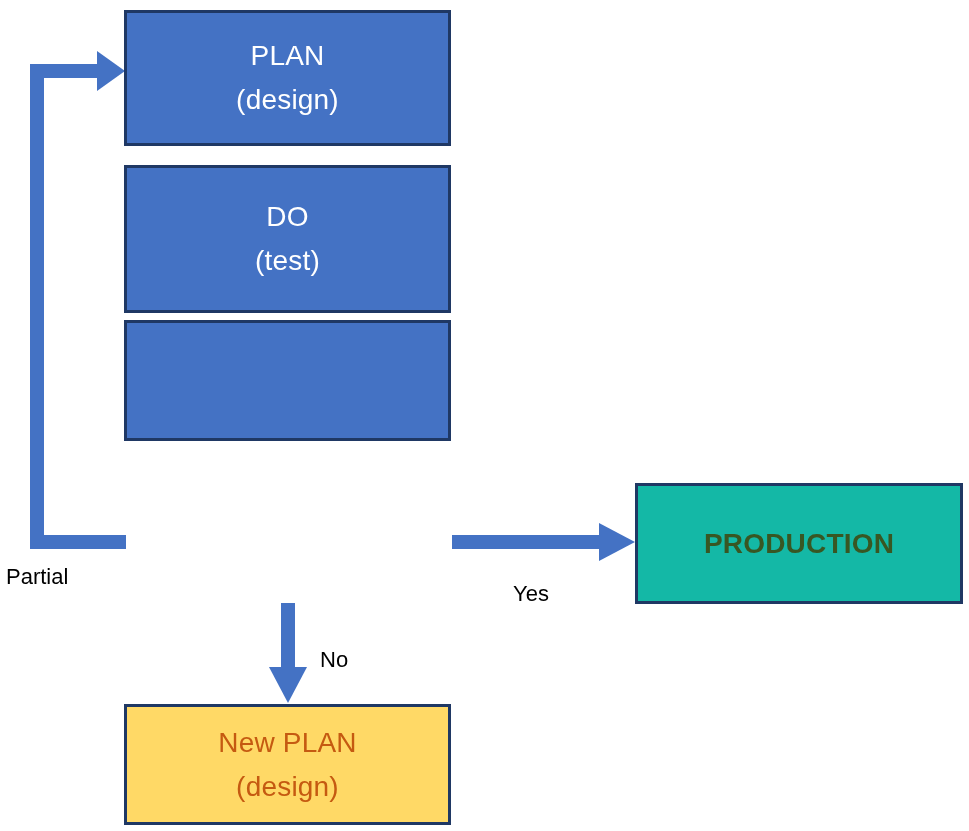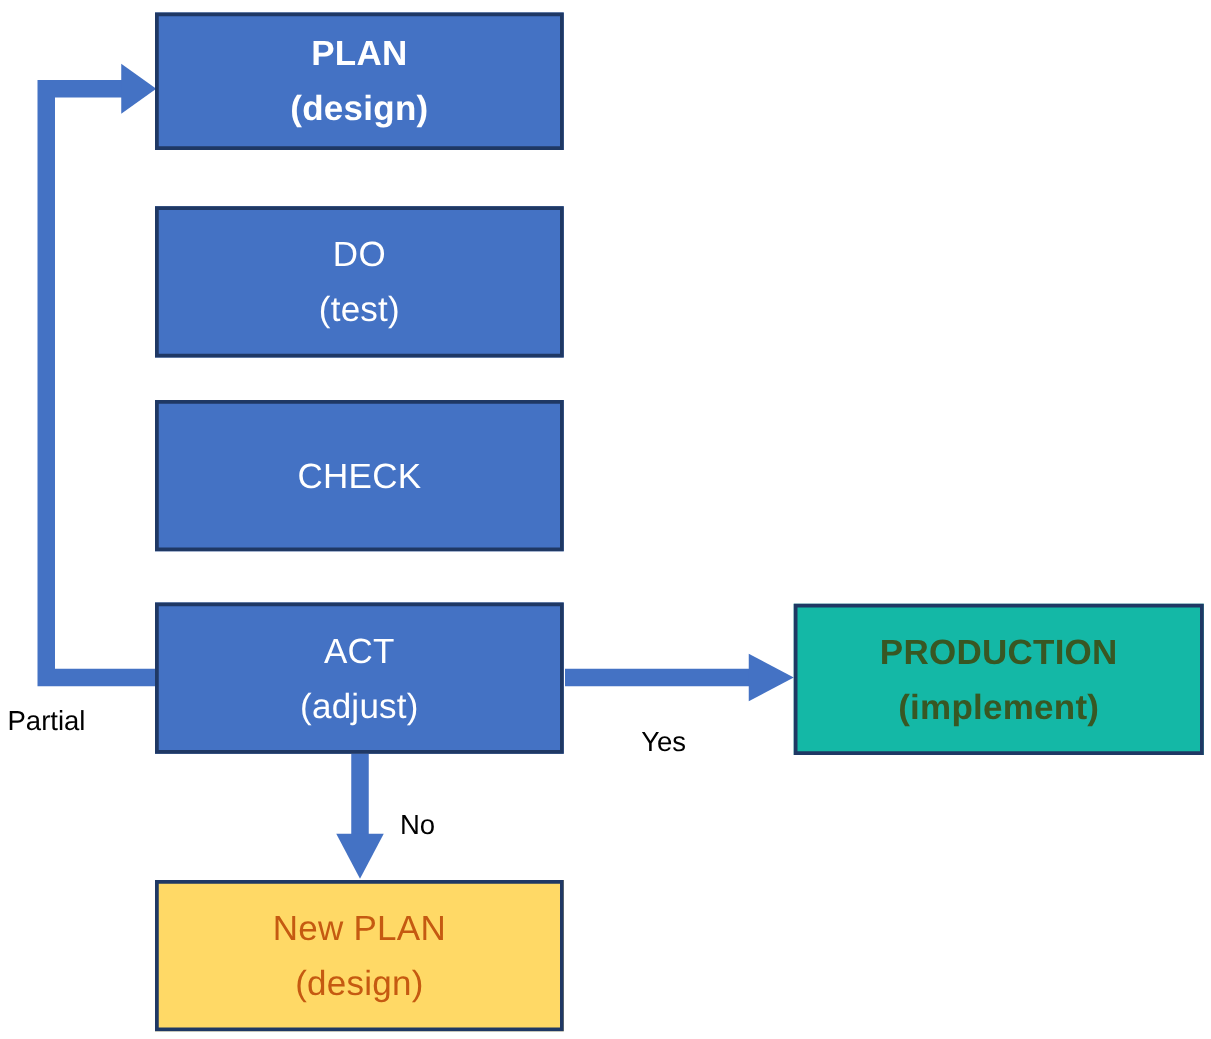"PLAN" .node-plan { font-weight: bold -> none; height: 110px -> 136px }
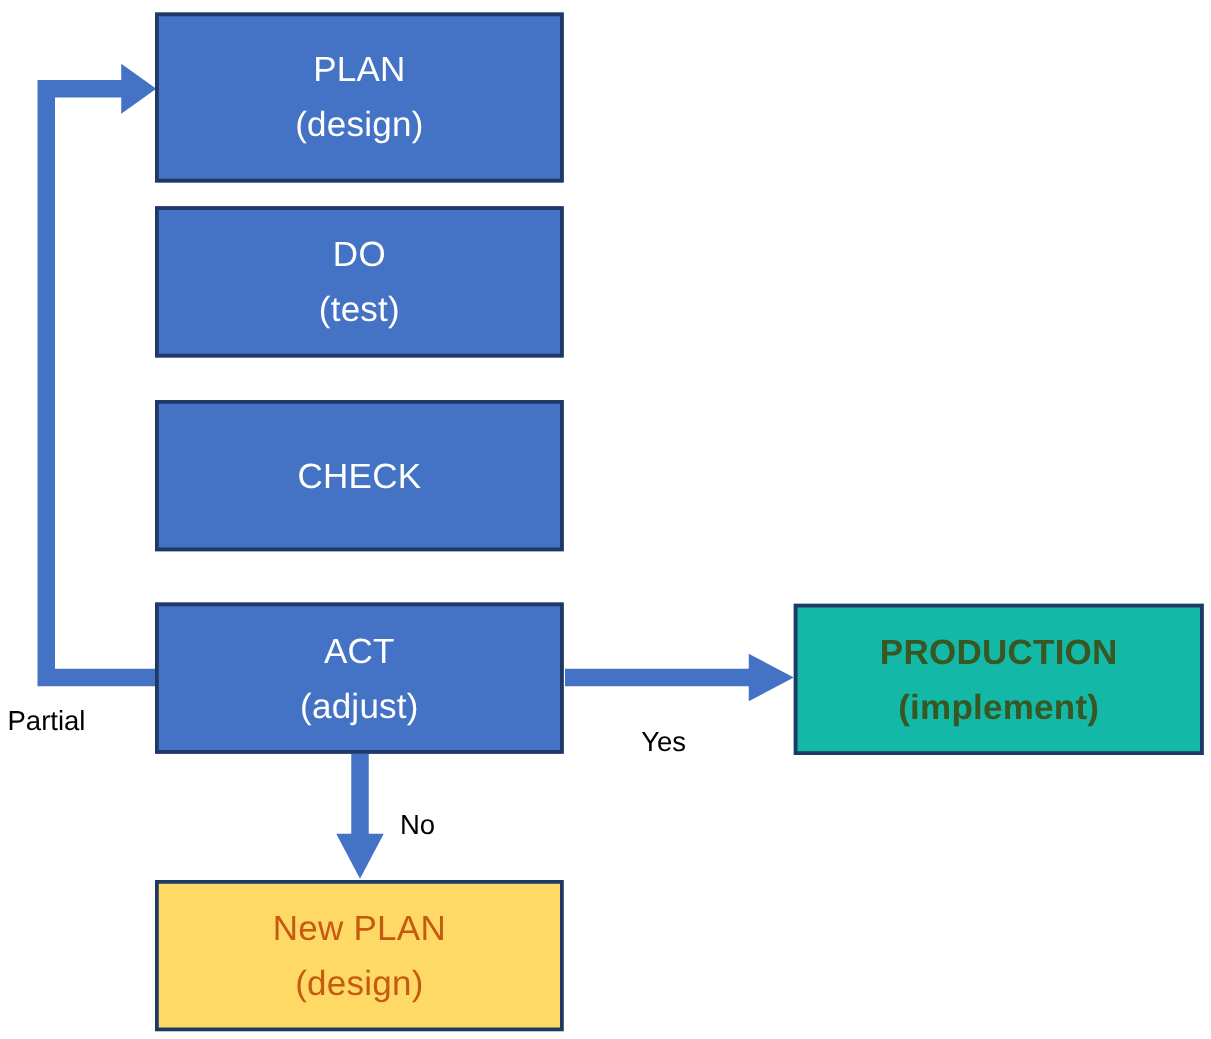"DO" .node-do { height: 121px -> 148px }
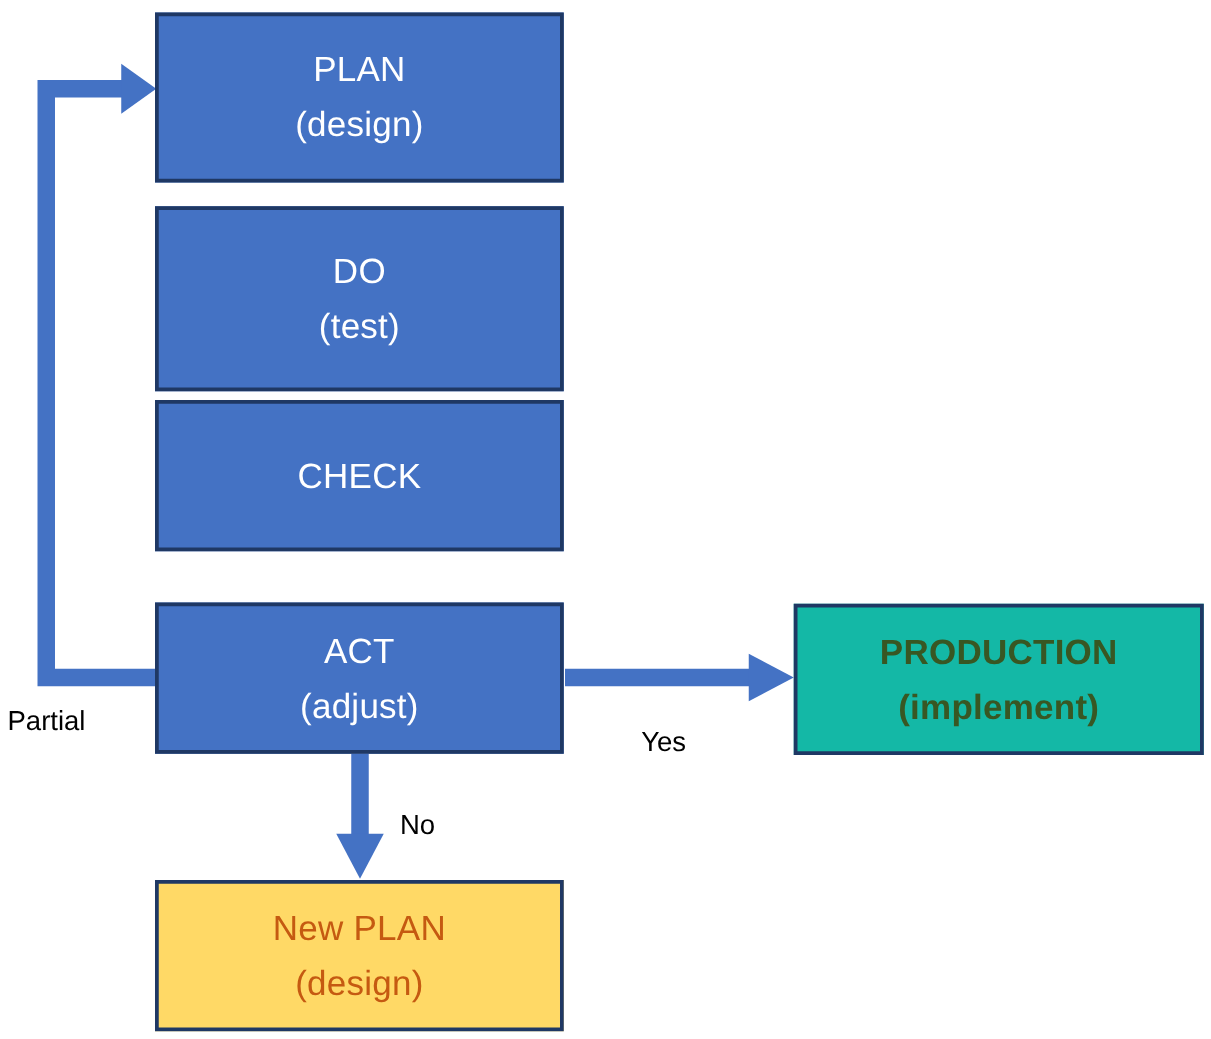"CHECK" span { html: <span>CHECK</span> -> none }
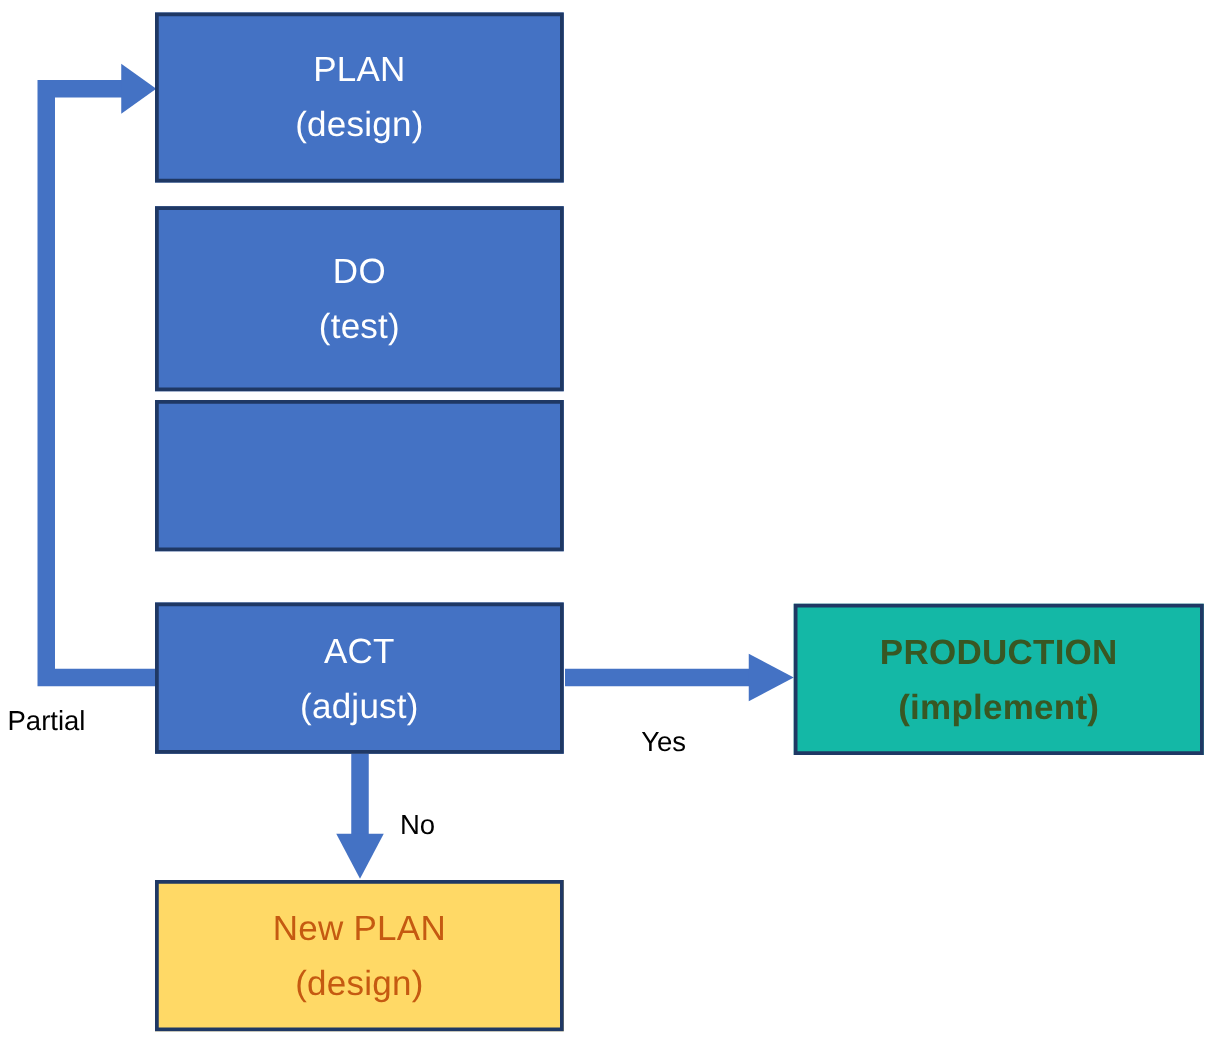"ACT" div.node { html: <div> <span>ACT</span> <span>(adjust)</span> </div> -> none }
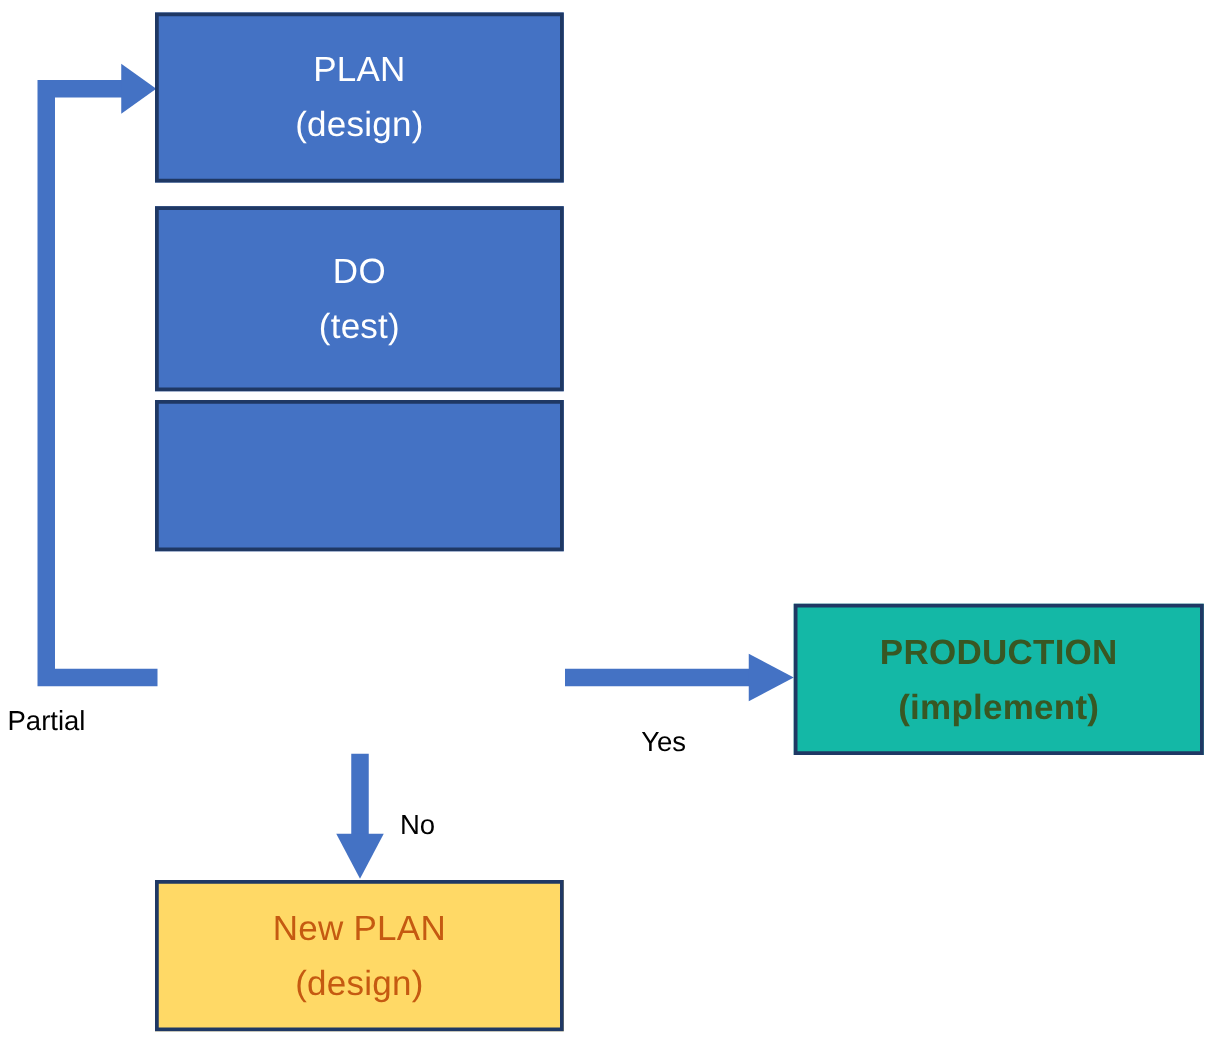"(implement)" span { html: <span>(implement)</span> -> none }
